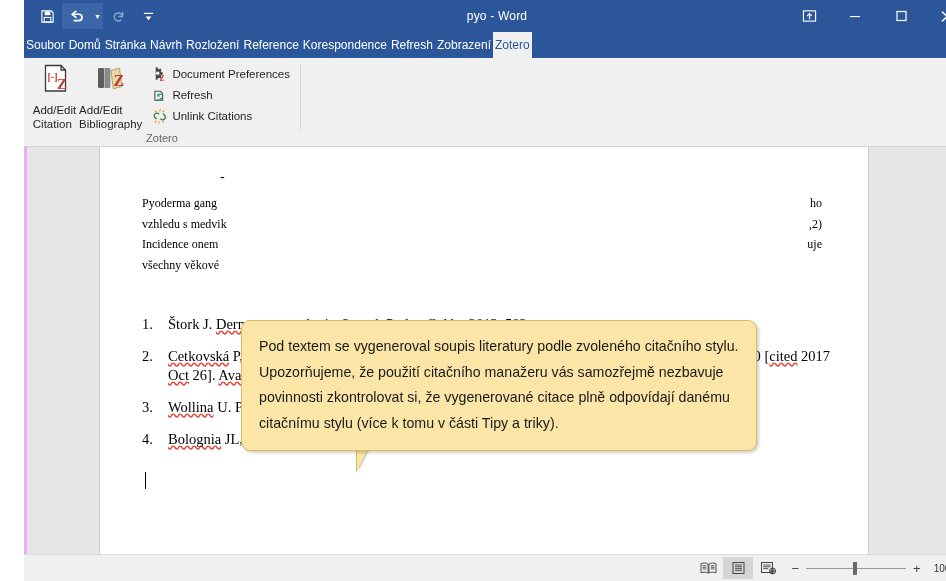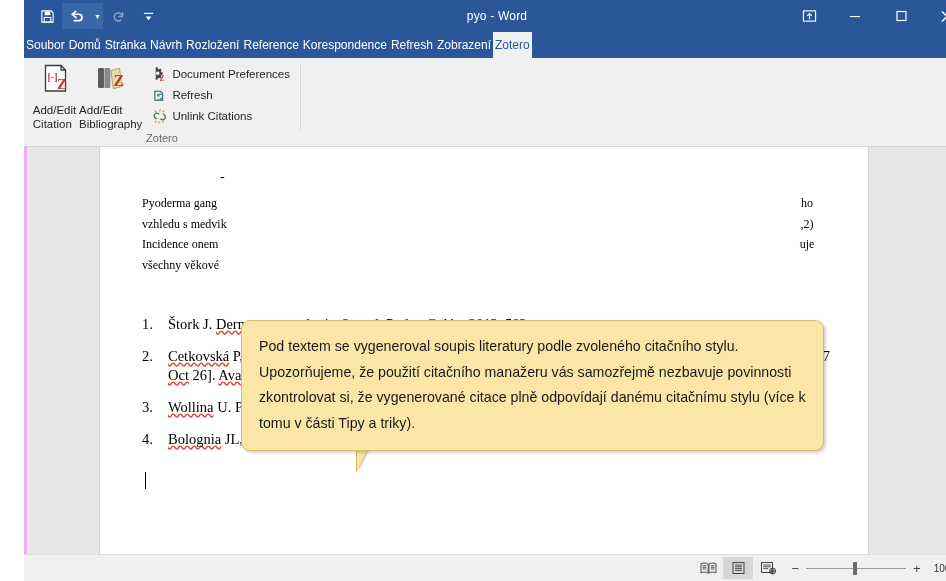"ho" div { text-align: center -> right }
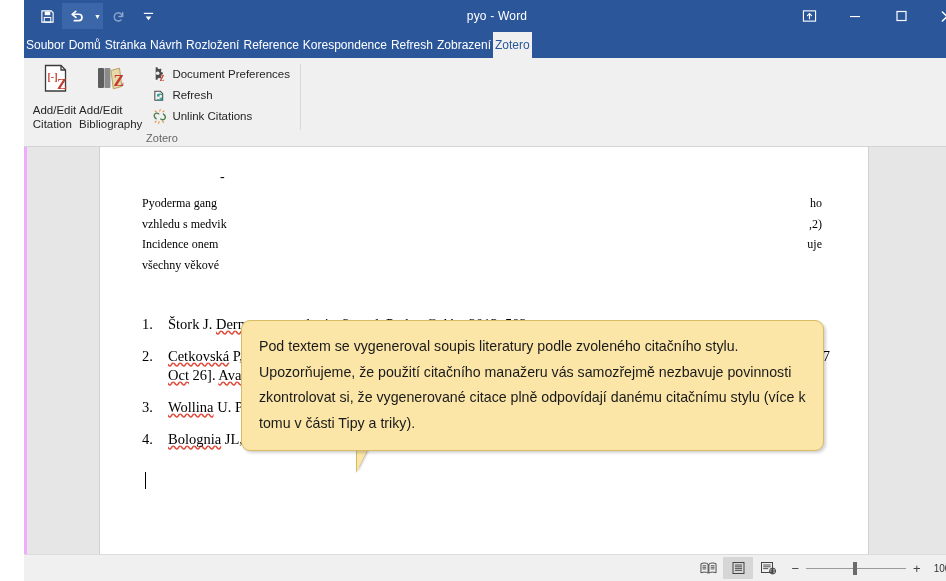"Pod textem se vygeneroval soupis" .callout { width: 583px -> 516px }
